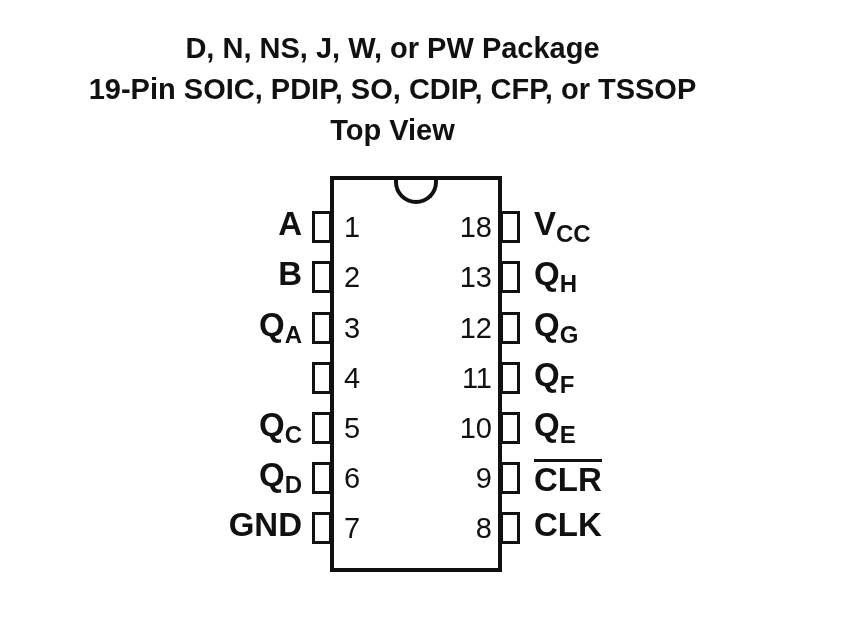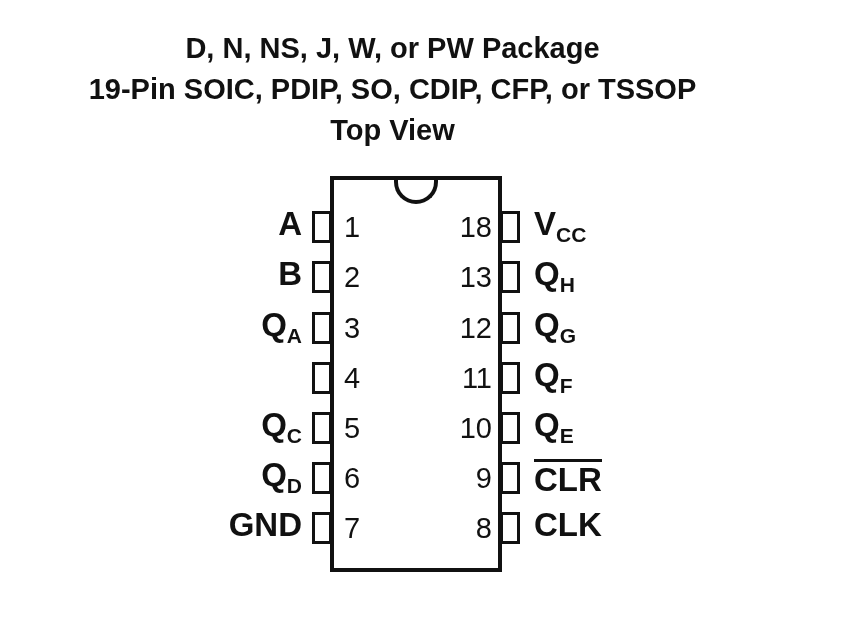"CC" .pin-sub { font-size: 21px -> 24px }
